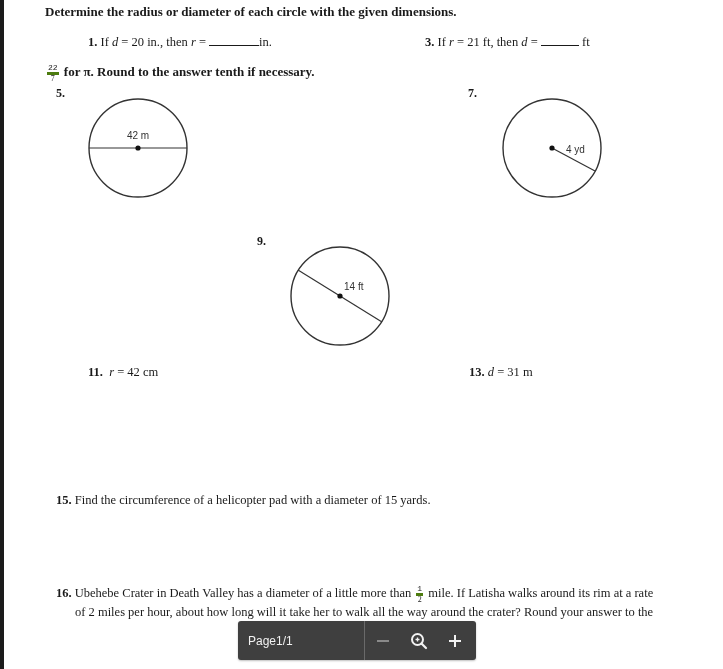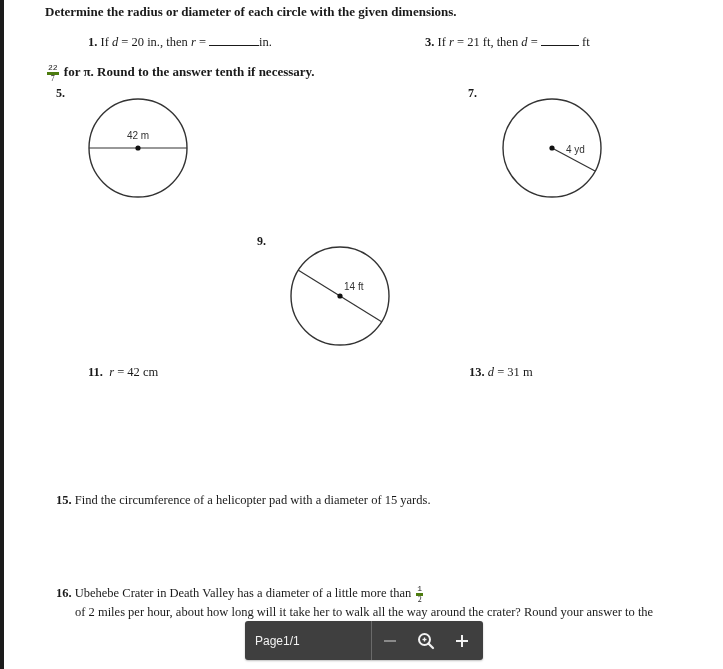"mile. If Latisha walks around" span { html: none -> <span> mile. If Latisha walks around its rim at a rate</span> }
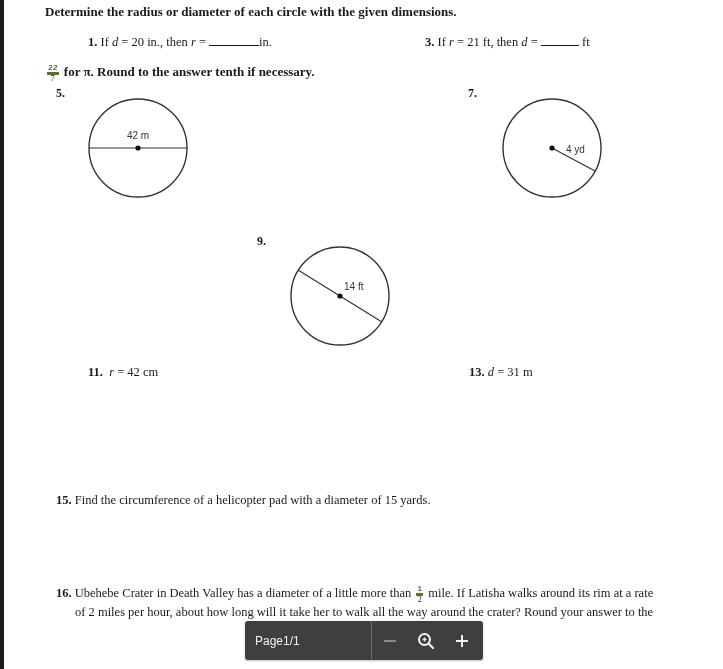"Page" .toolbar { left: 245px -> 238px }
